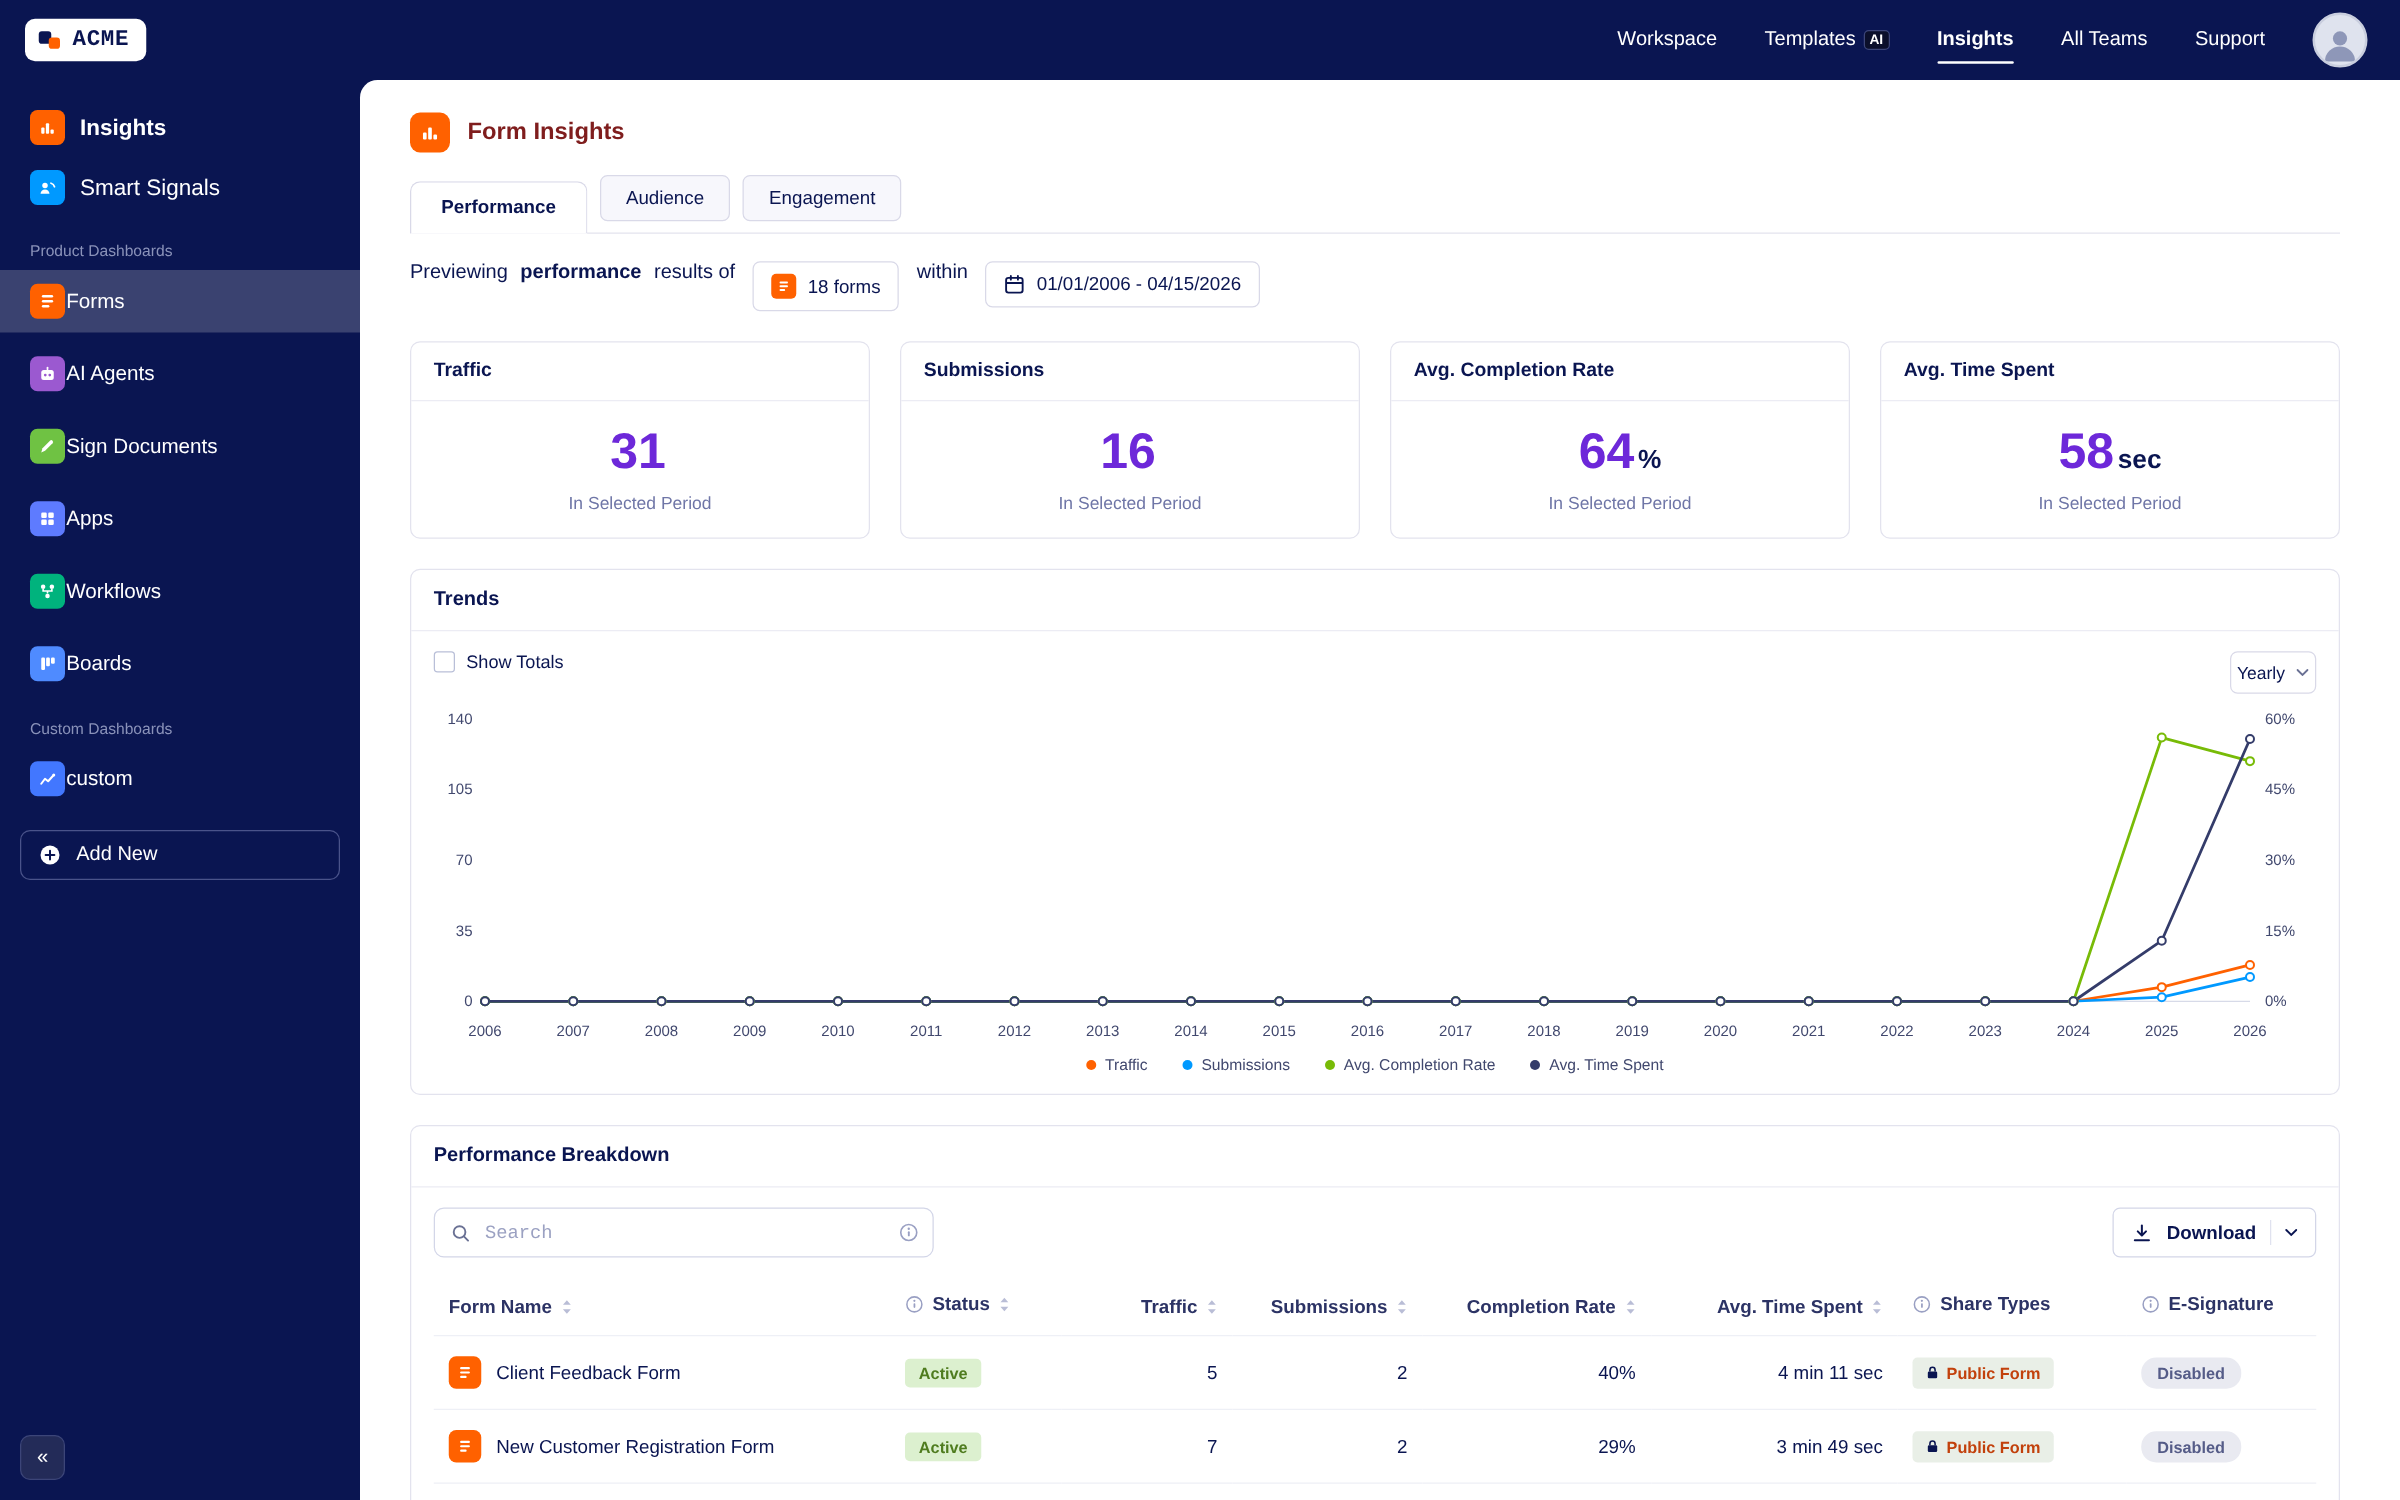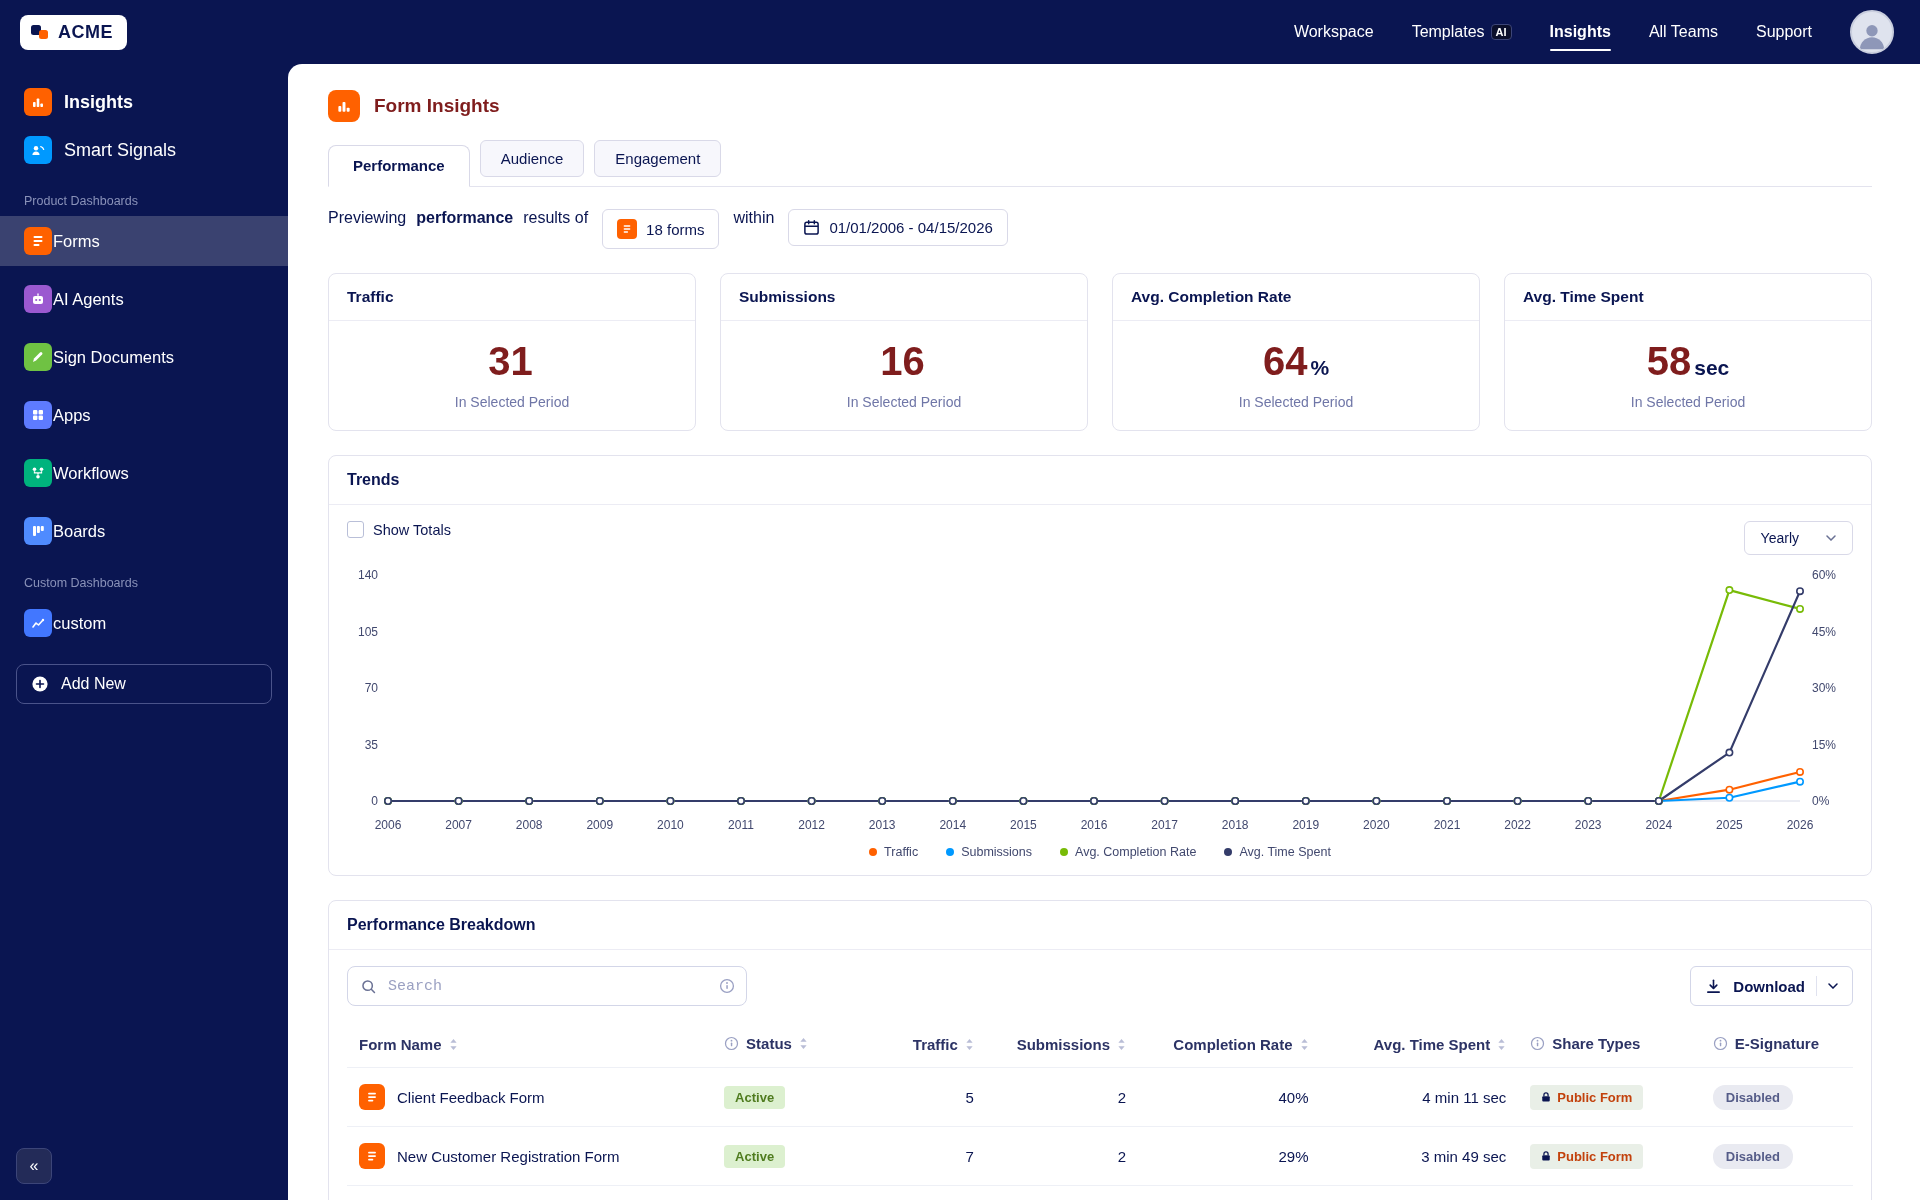"ACME" .logo { font-family: none -> Liberation Mono, monospace }
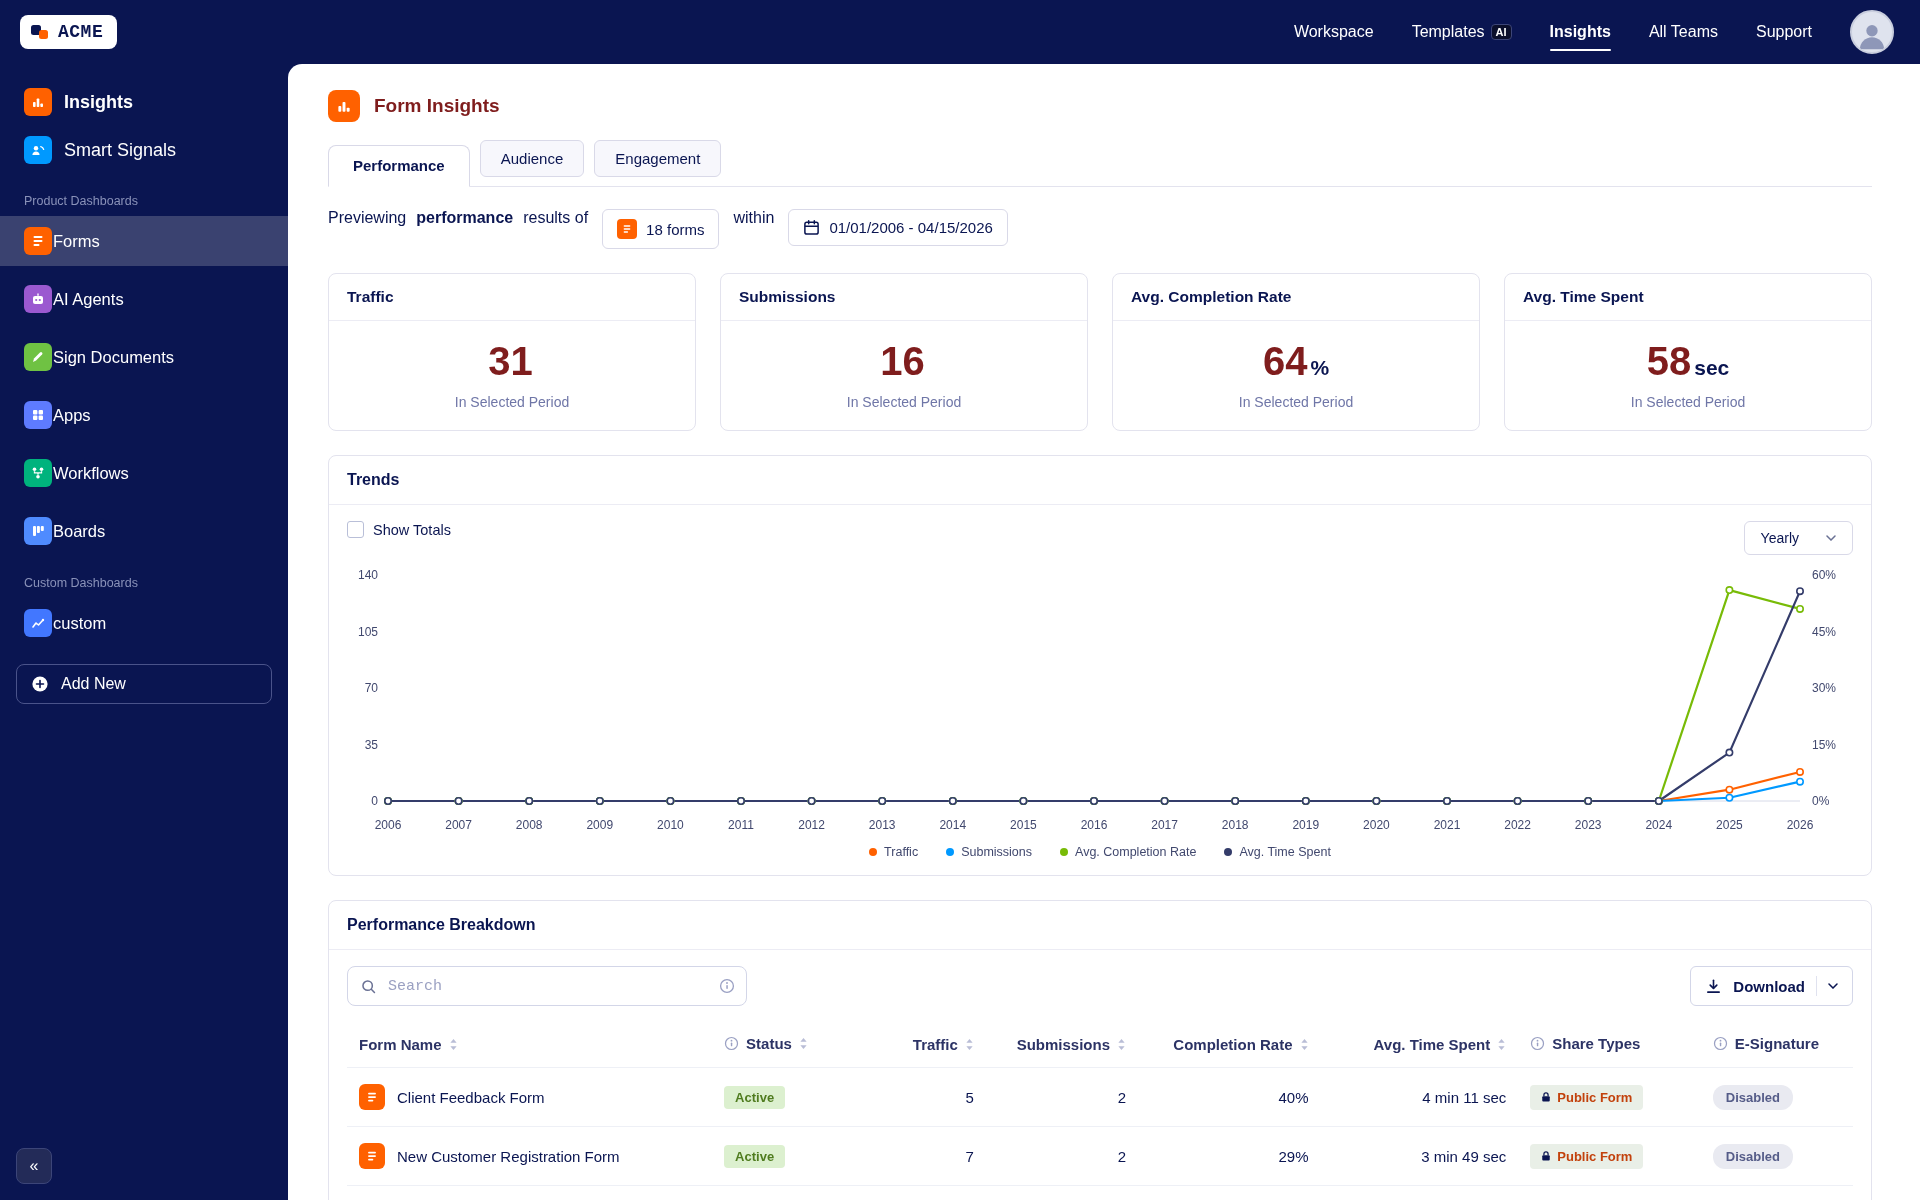"31" .stat-value { color: #7f1d1d -> #6d28d9 }
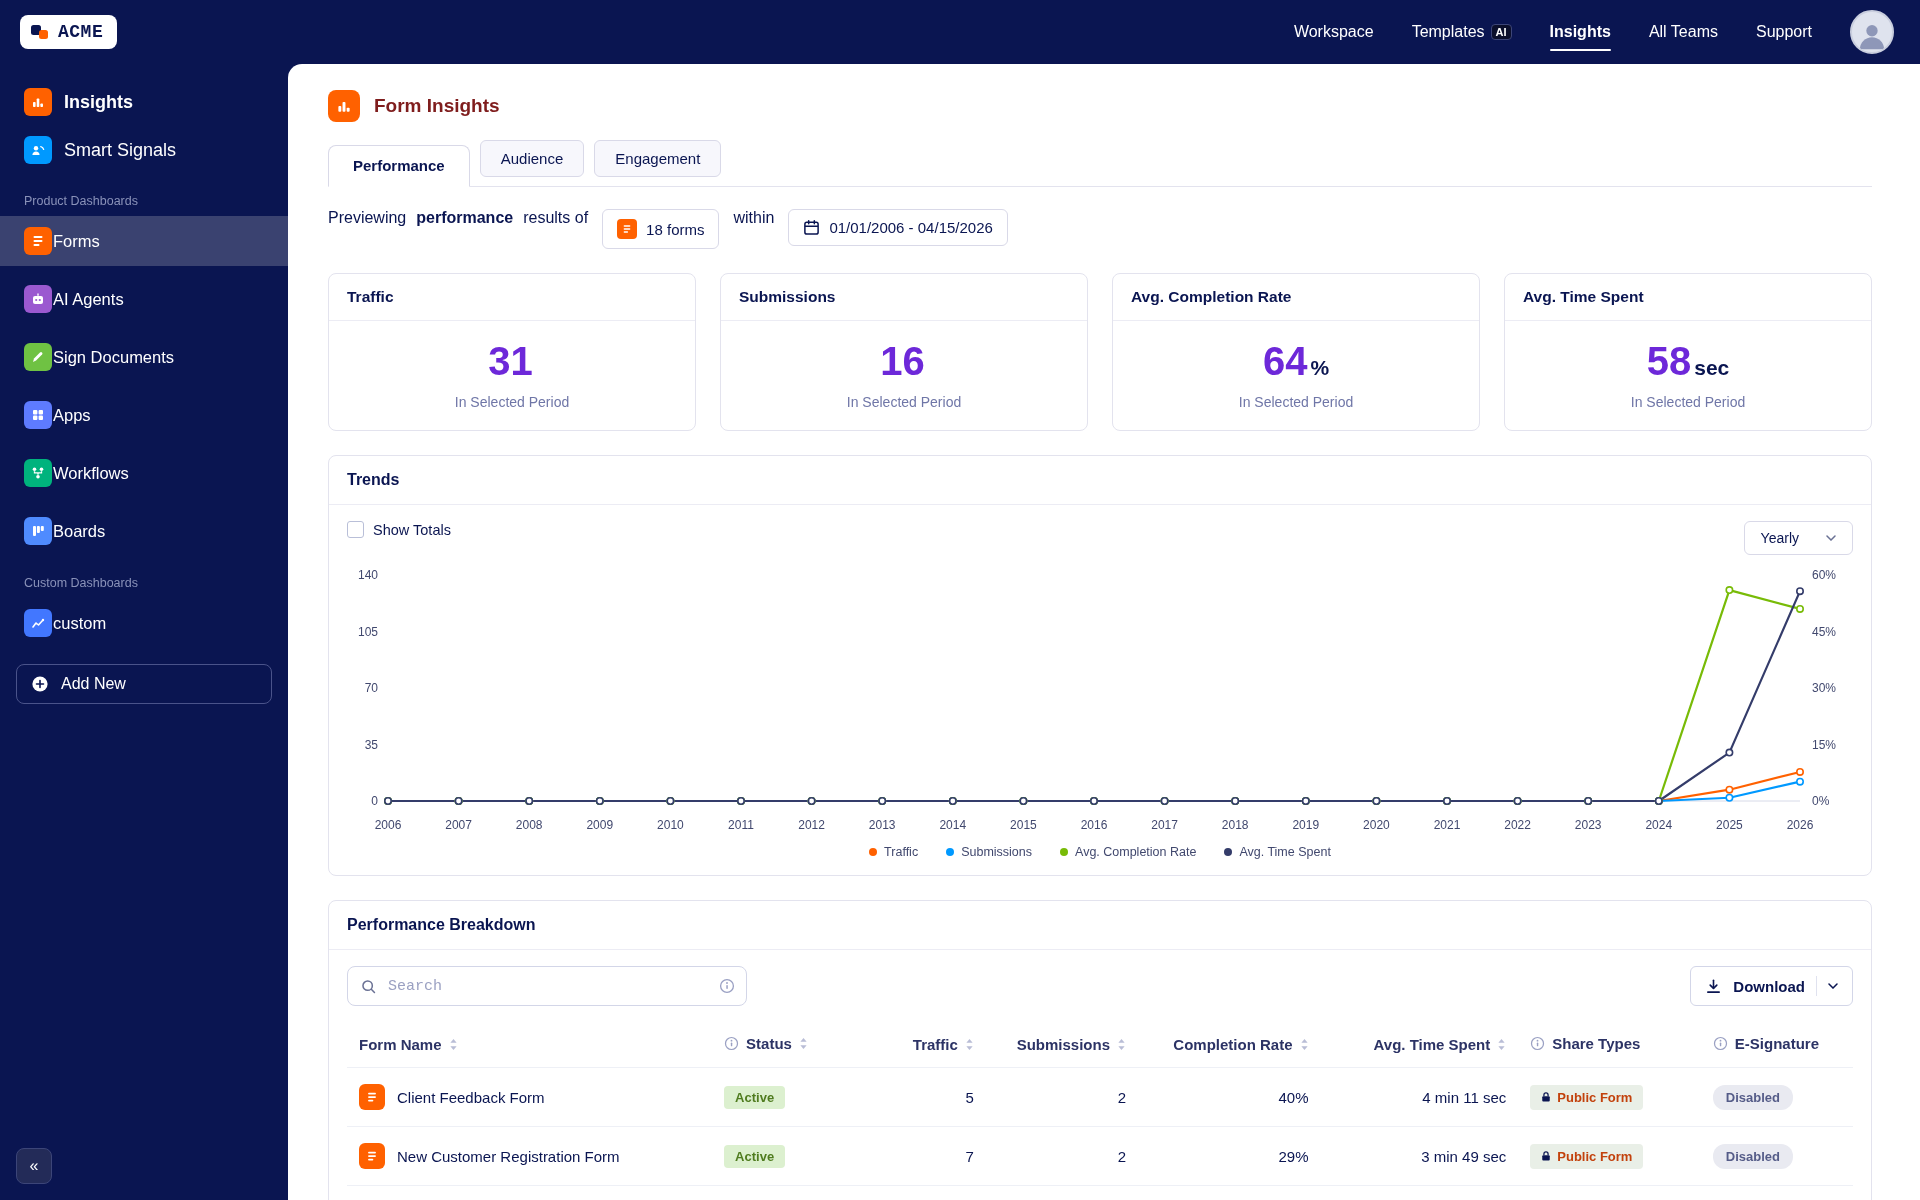"Yearly" .select-btn { gap: 27px -> 9px; padding: 8px 16px -> 8px 5px }
